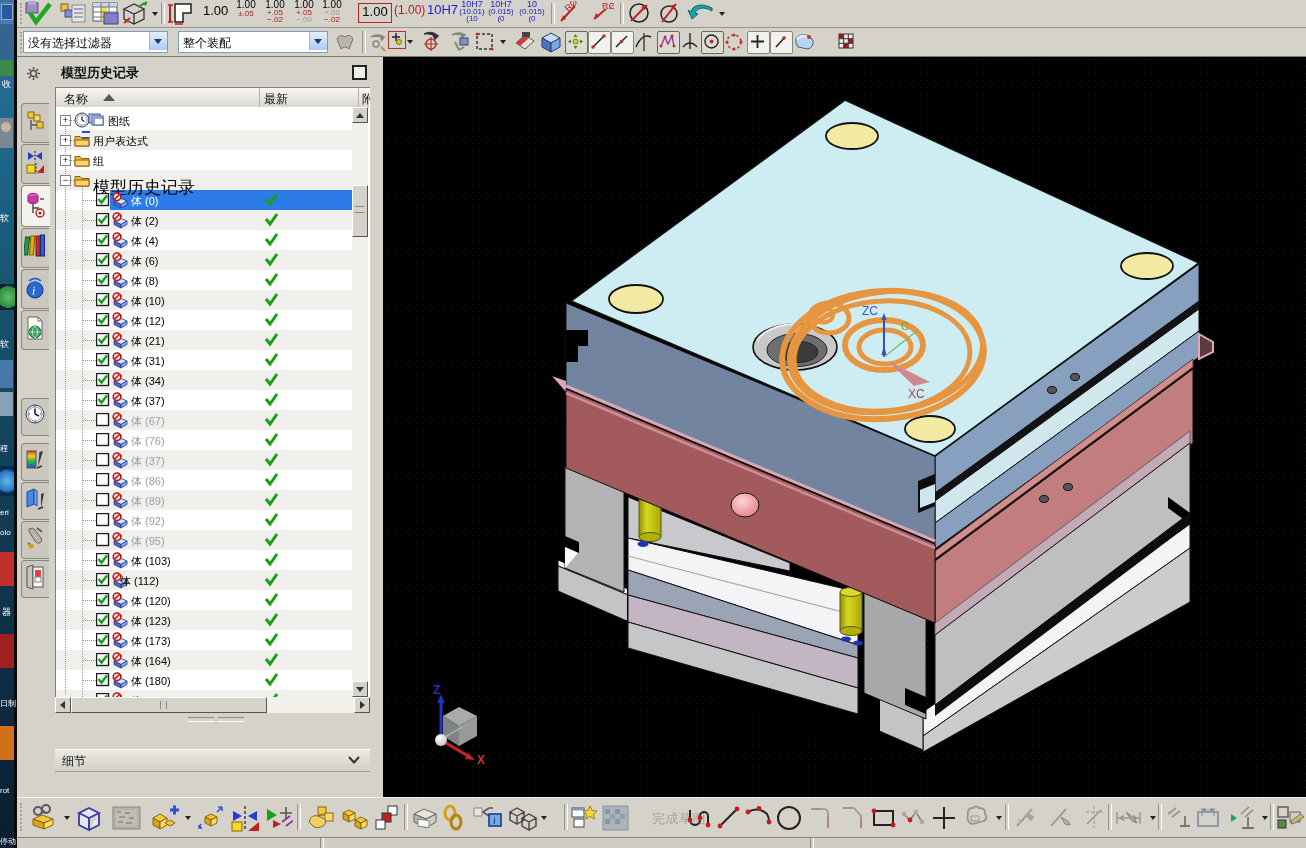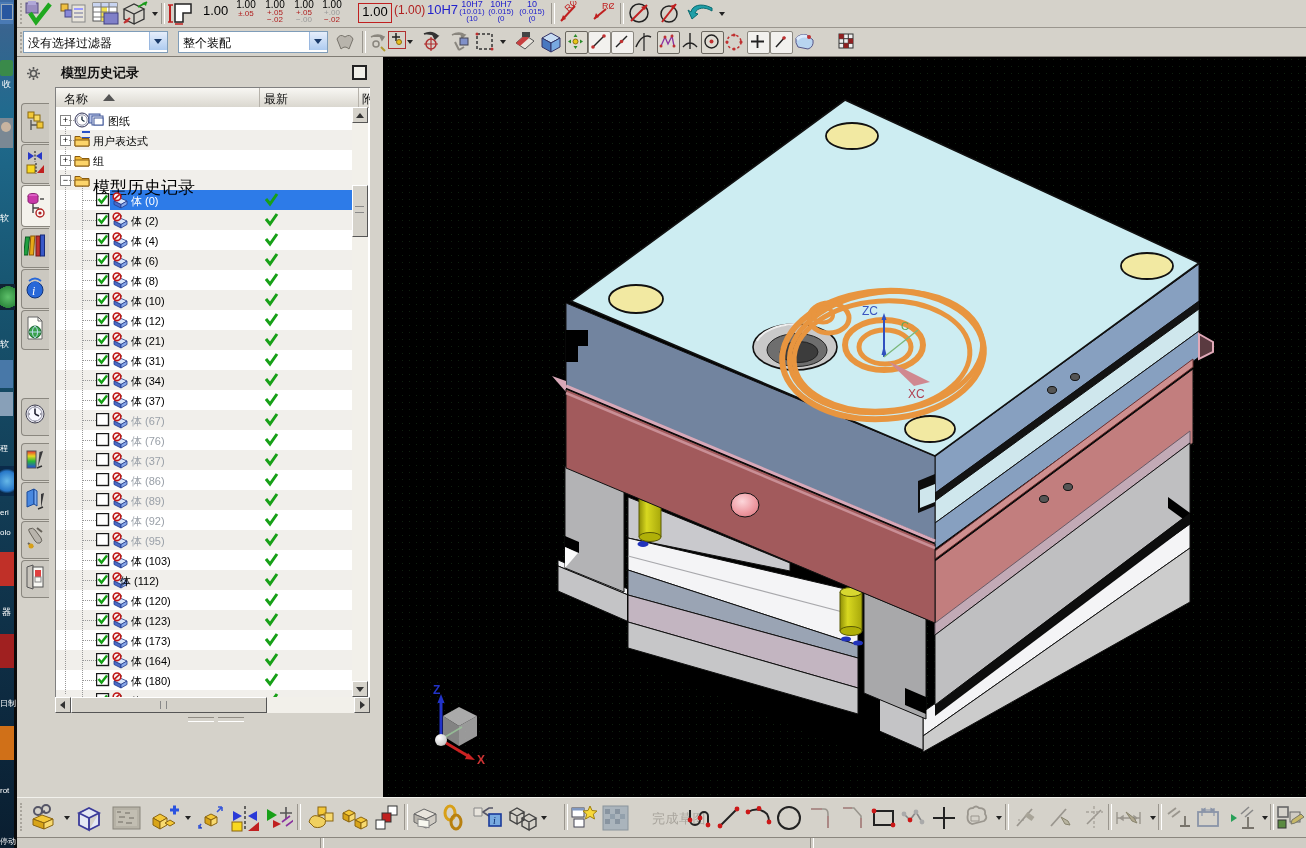"细节" div.bar { html: none -> <div> <span>细节</span> <svg> <path></path> </svg> </div> }
